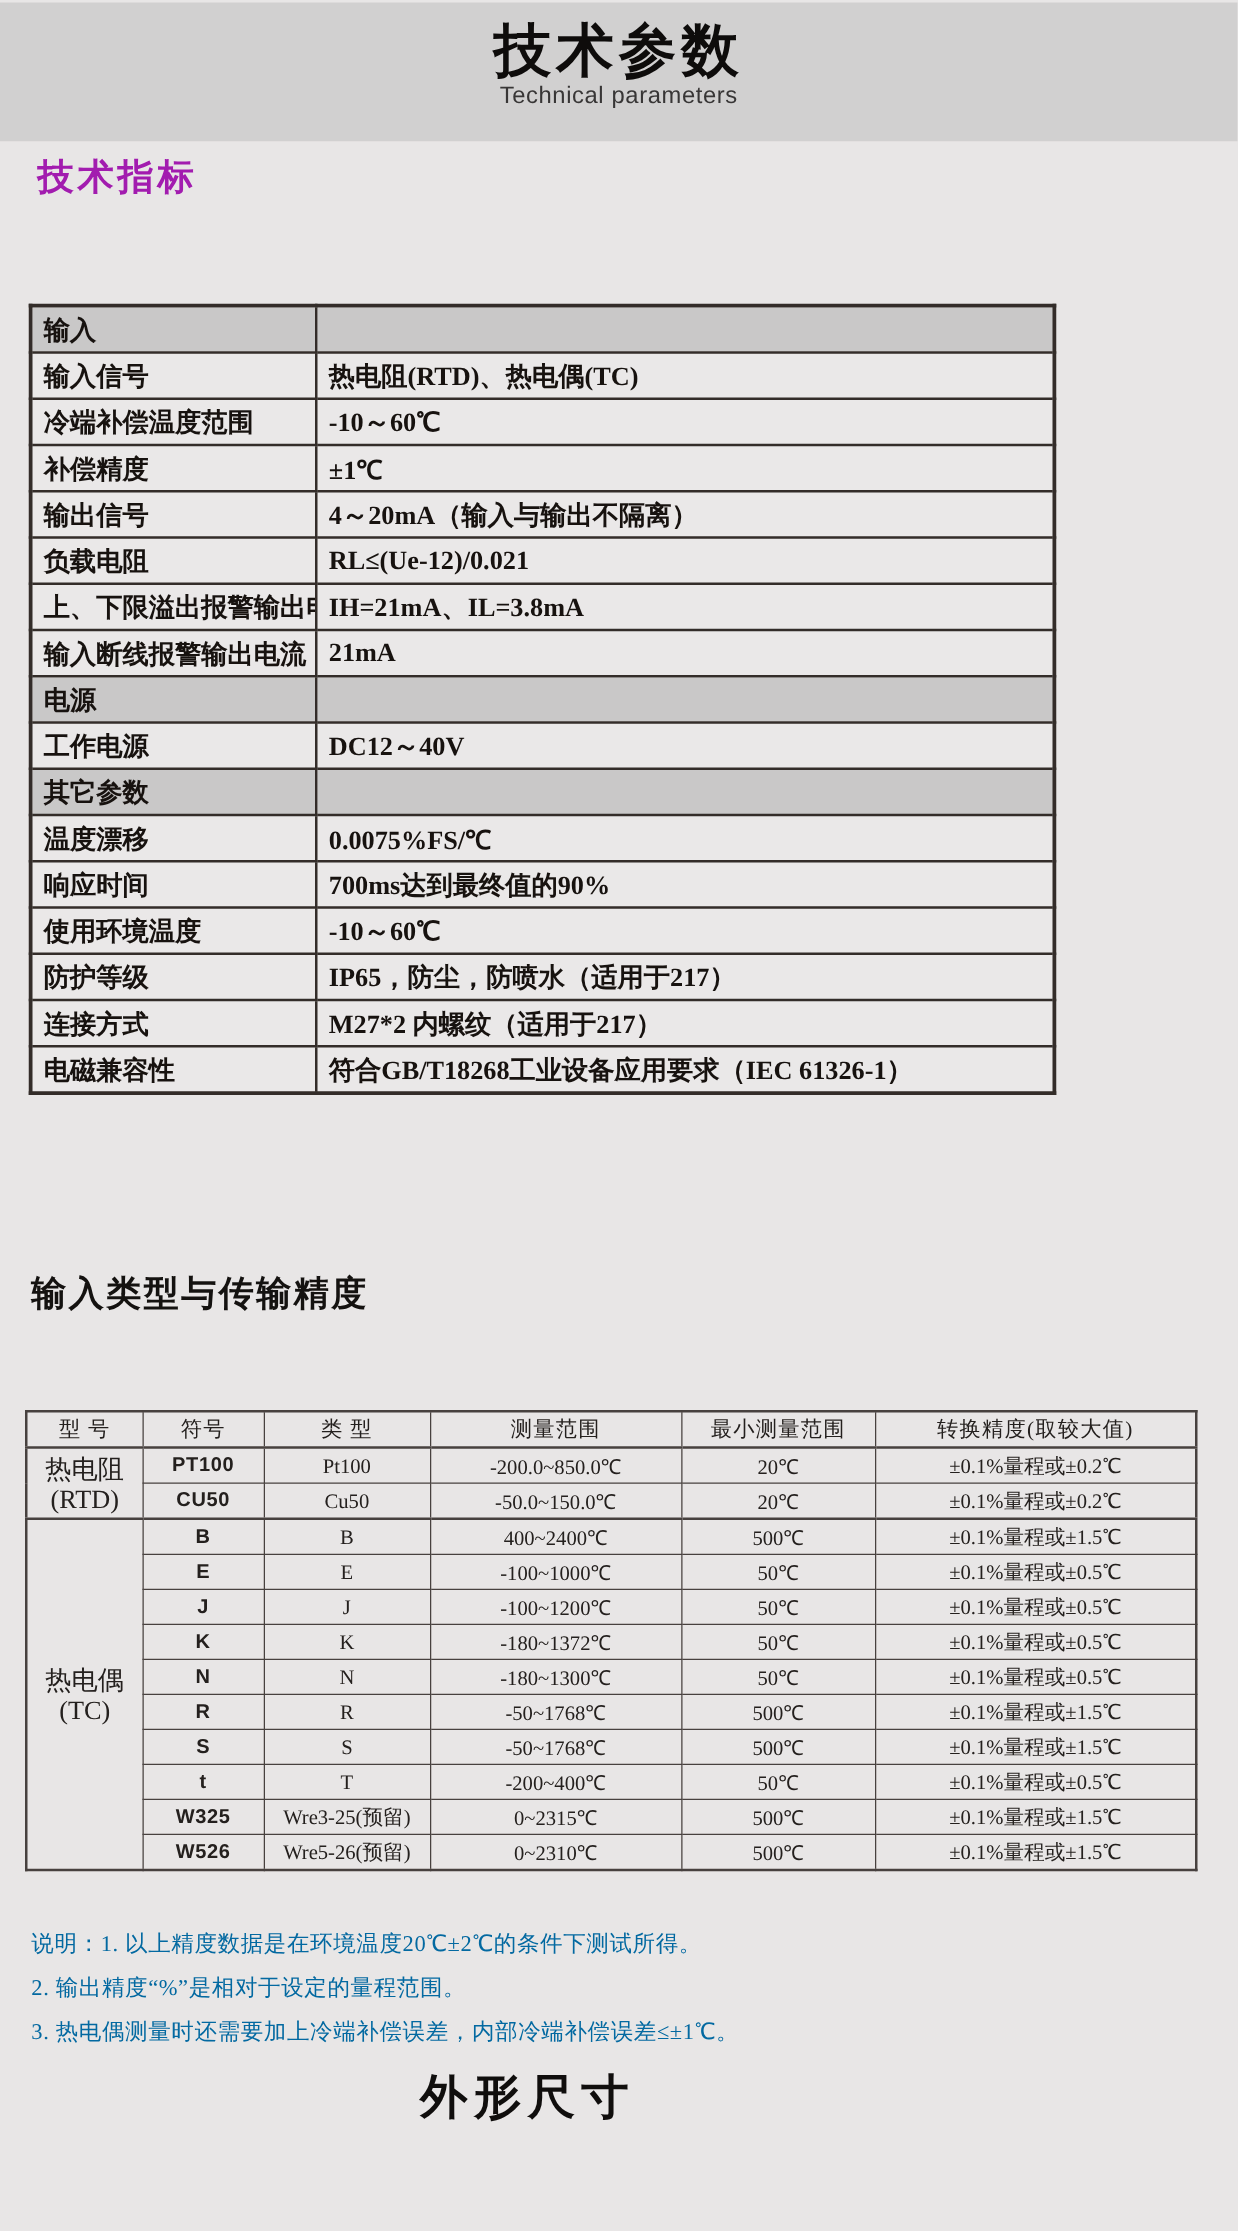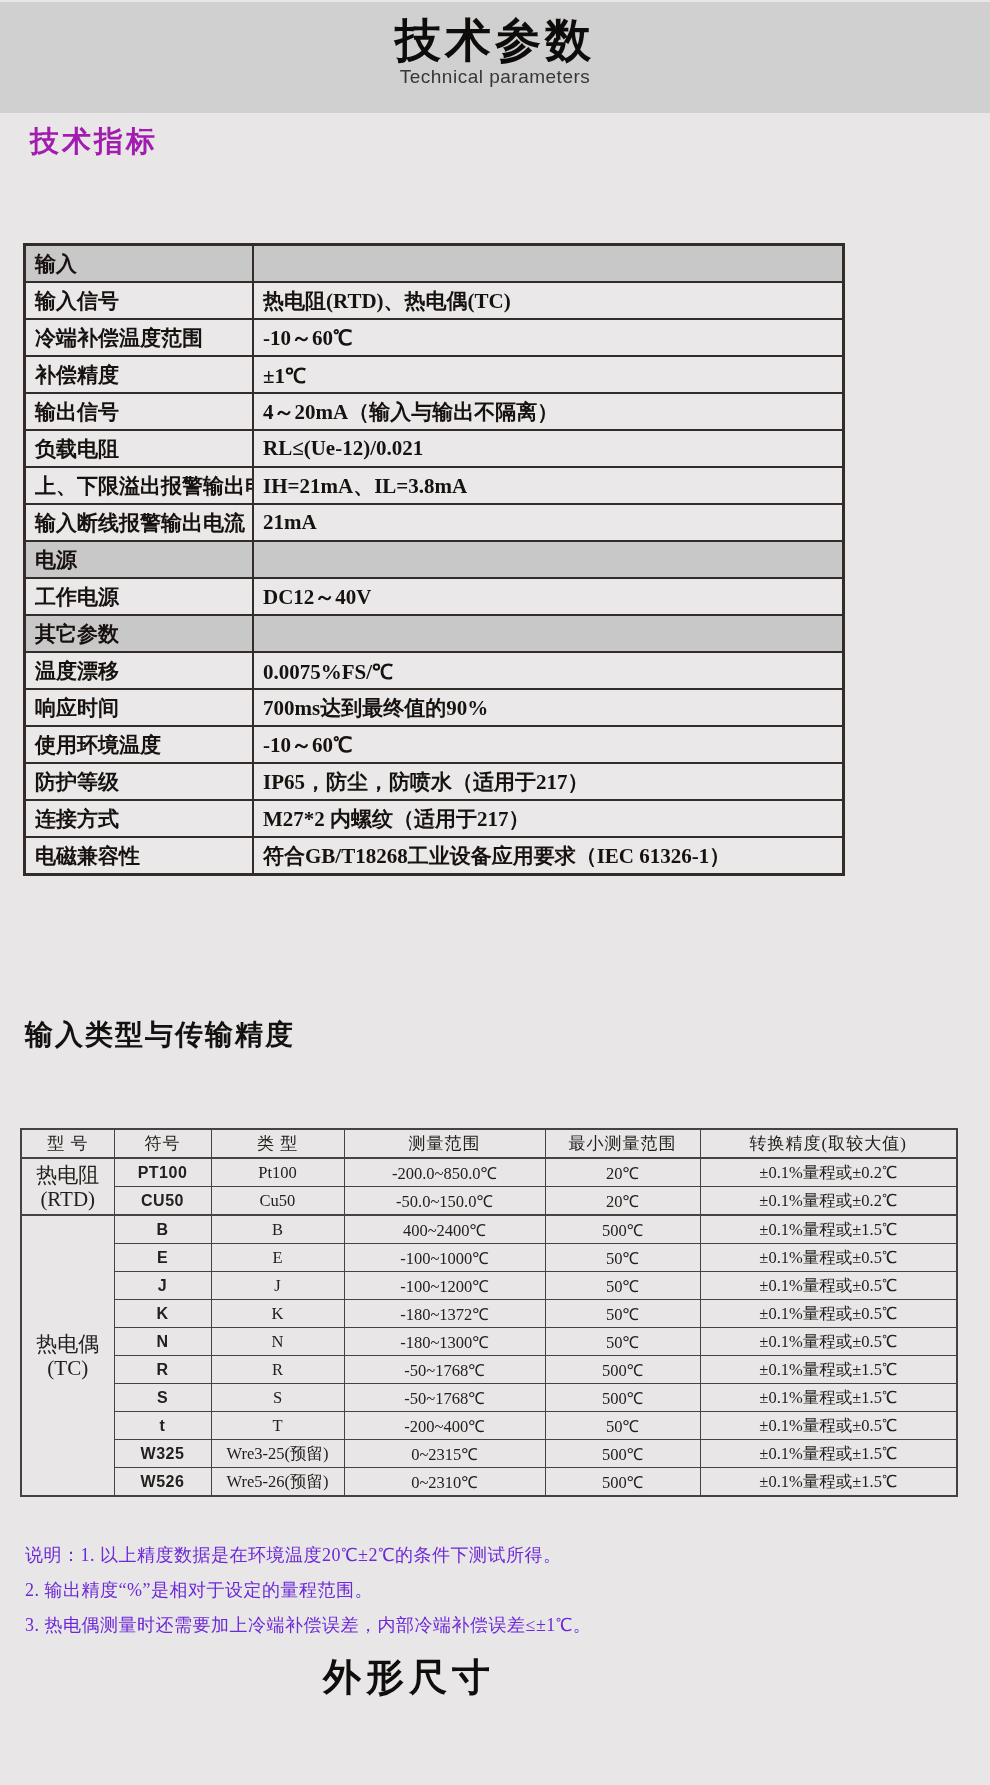"说明：1. 以上精度数据是在环境温度20℃±2℃的条件下测试所得。" .notes { color: #6d28d9 -> #0369a1 }
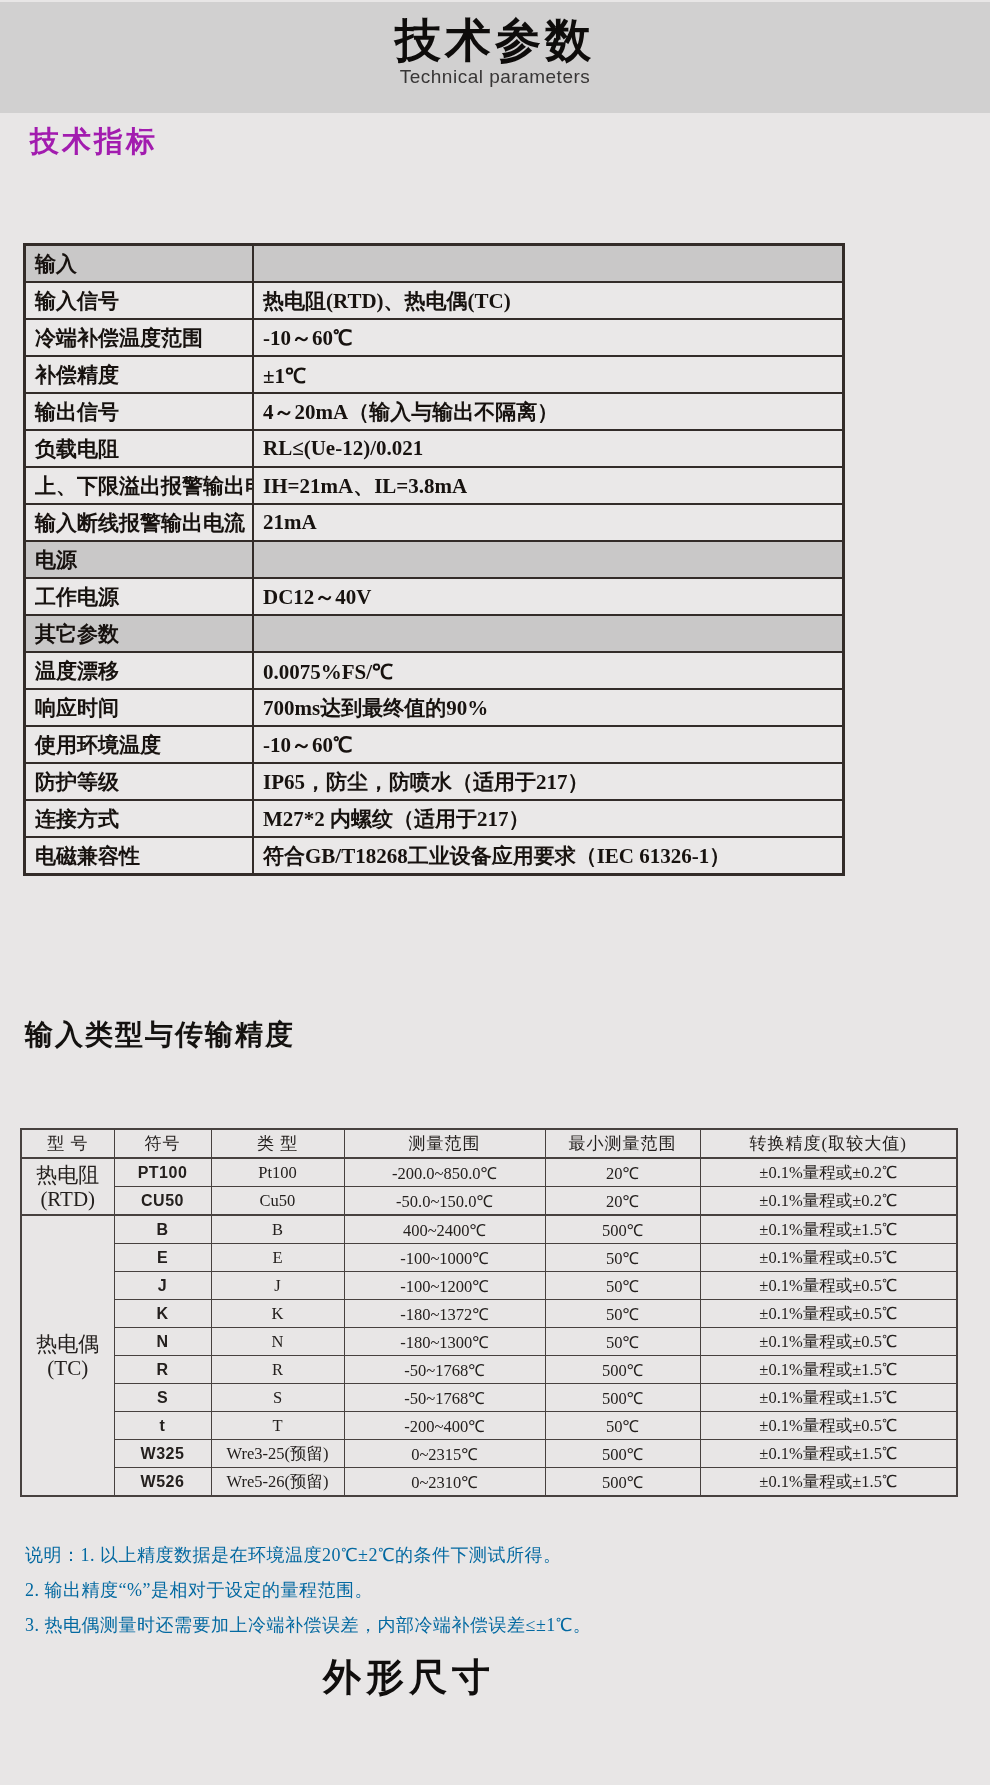"外形尺寸" .h-dim { left: 0 -> 13px }
